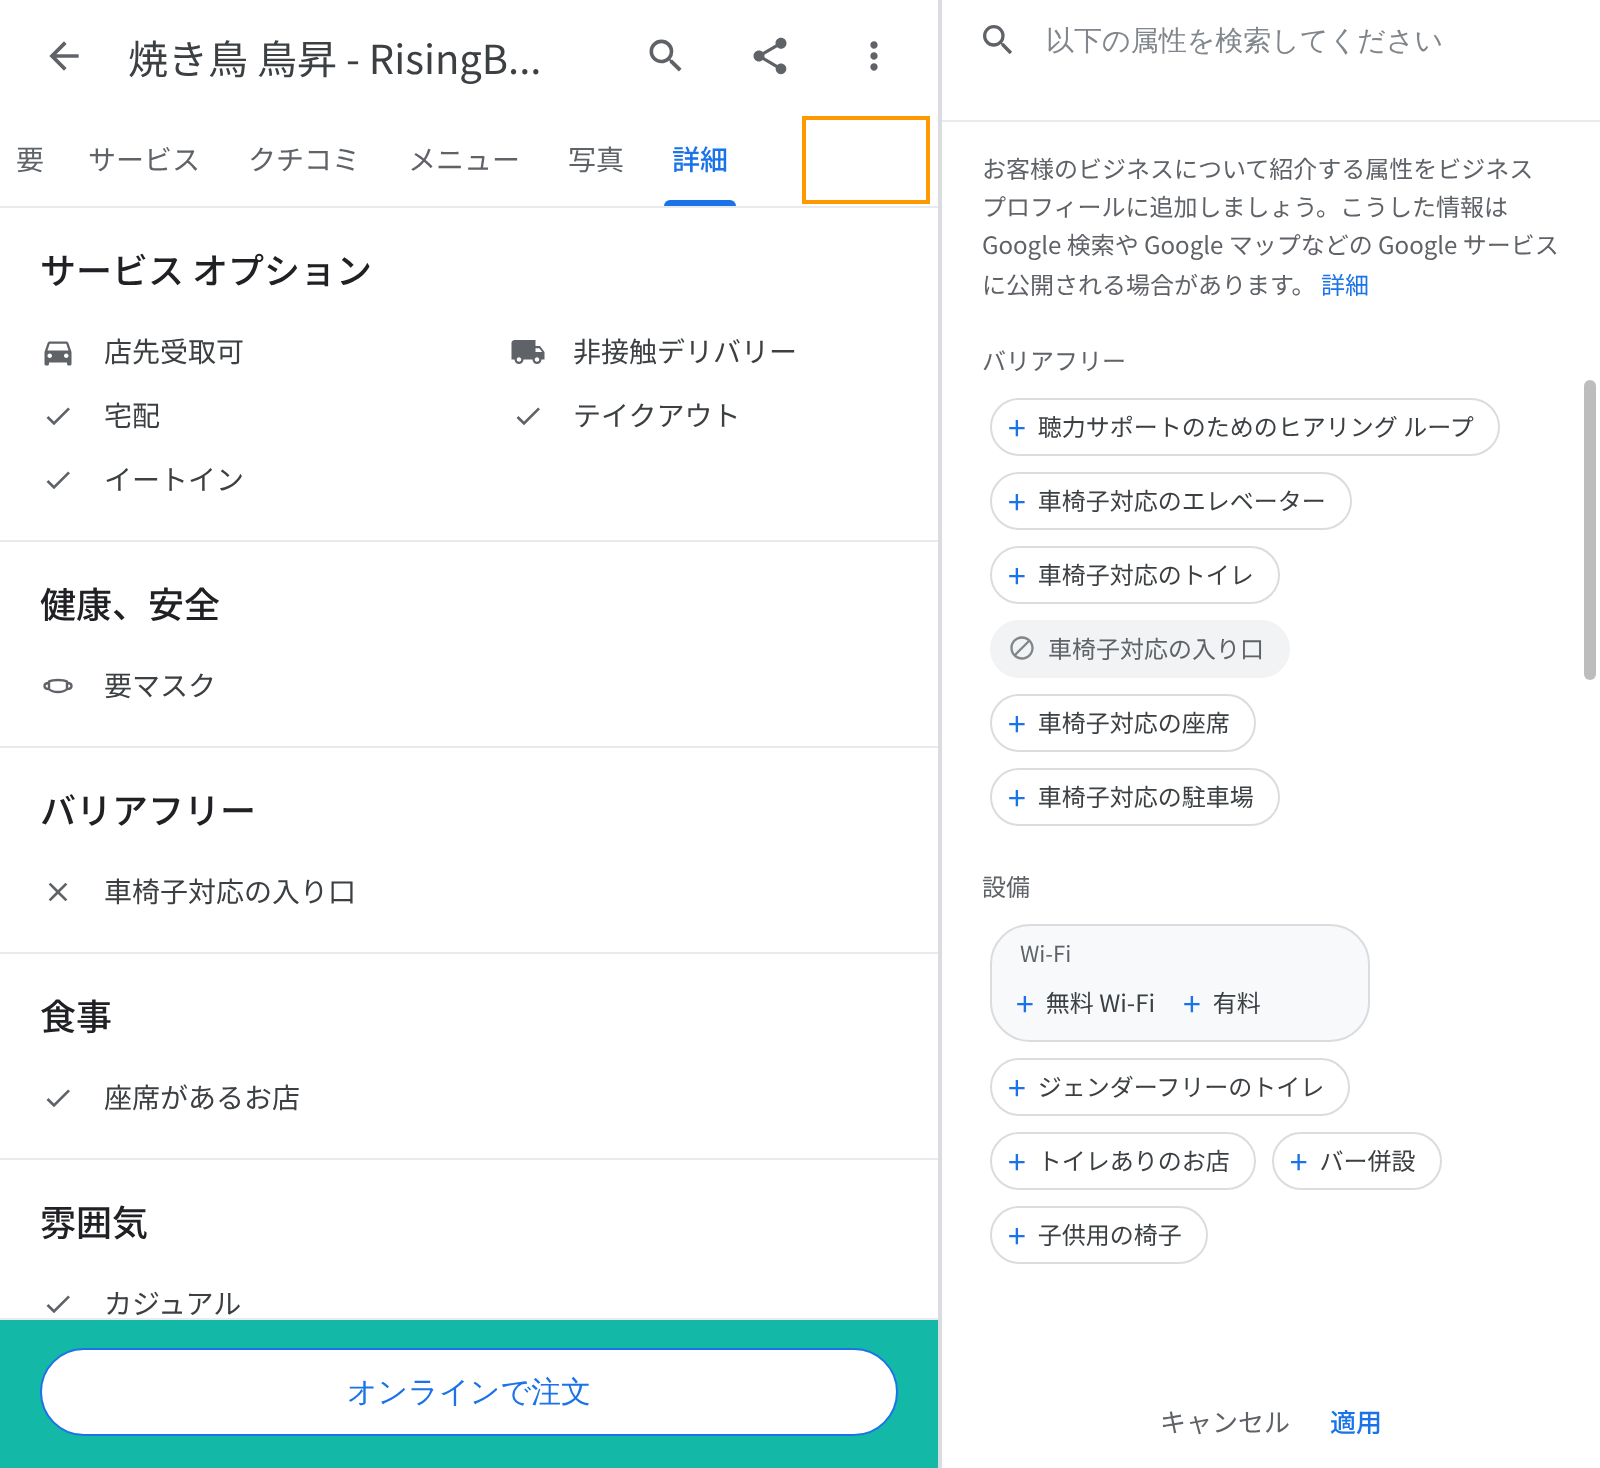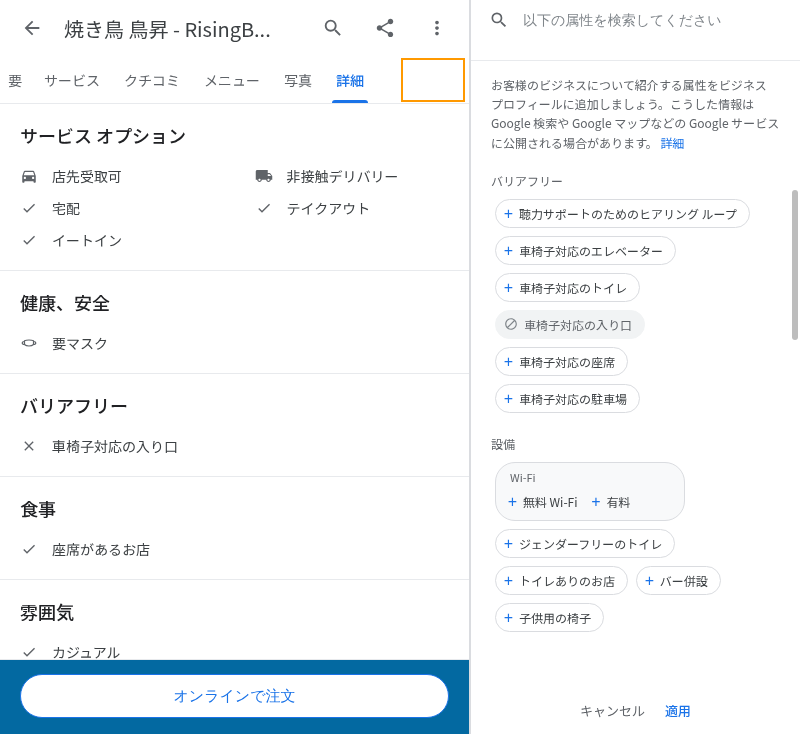"オンラインで注文" .bottom-bar { background: #0369a1 -> #14b8a6 }
